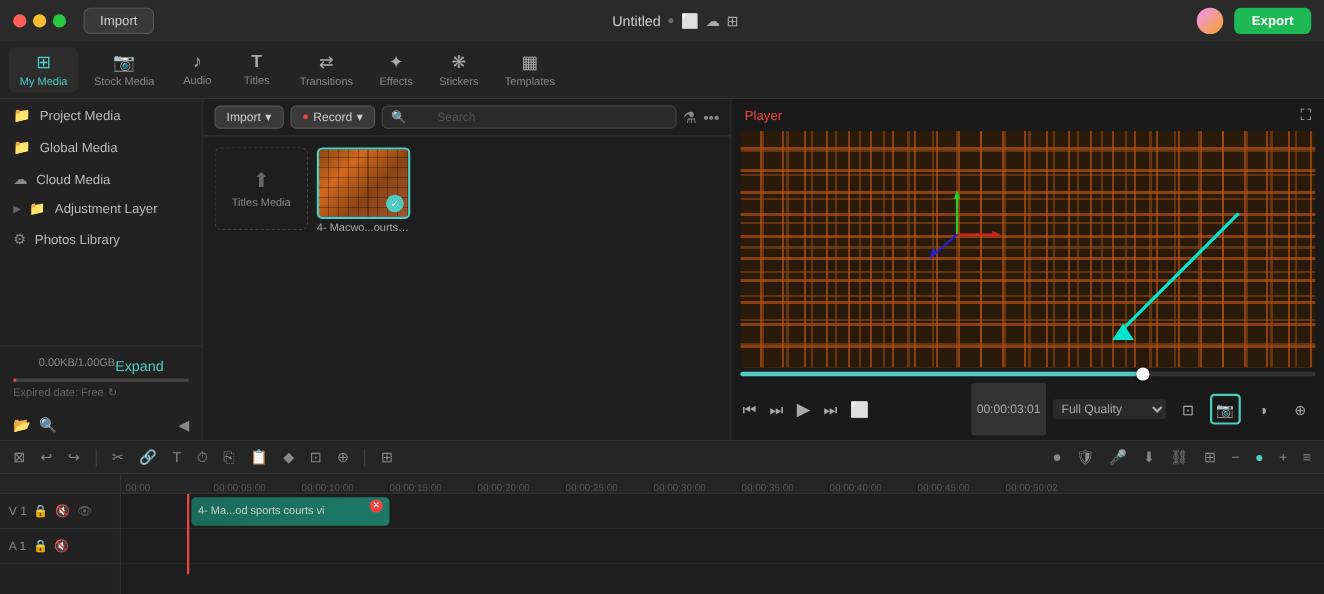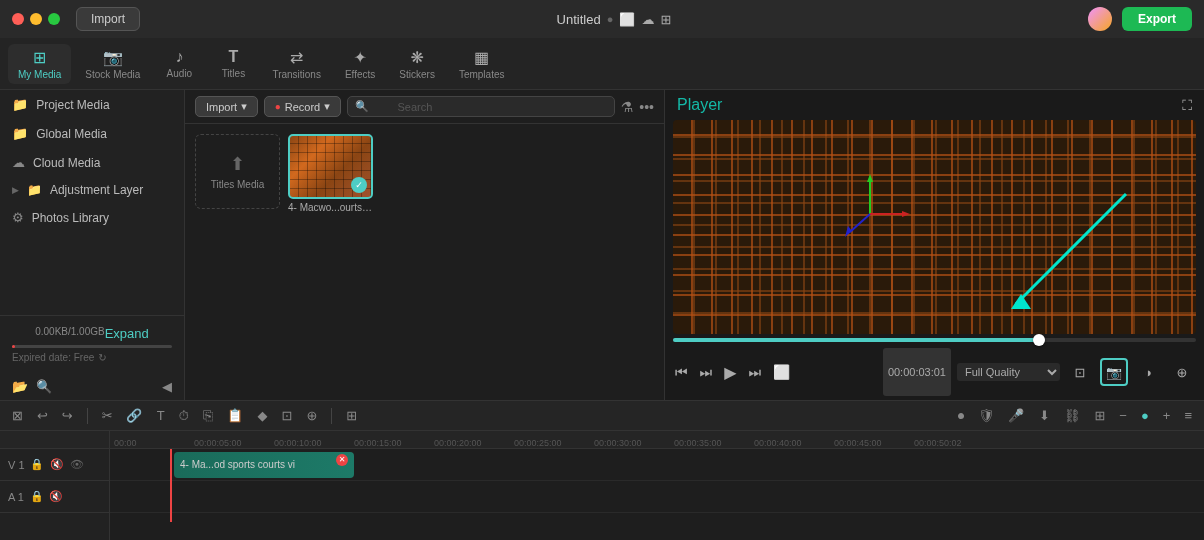"Player" .player-title { color: #14b8a6 -> #ef4444; font-size: 16px -> 12px }
